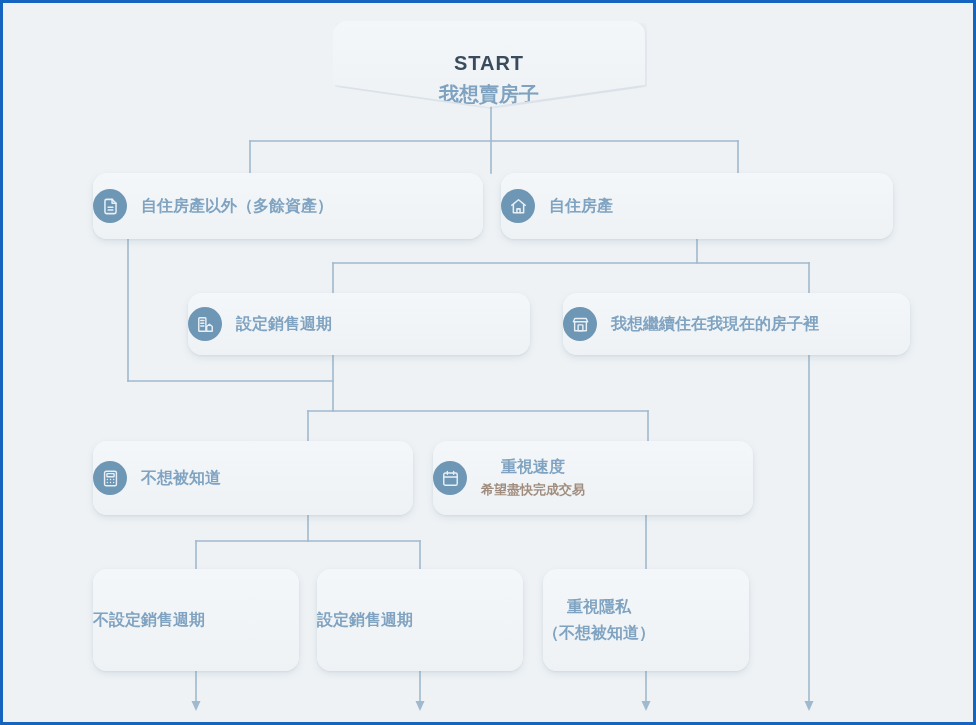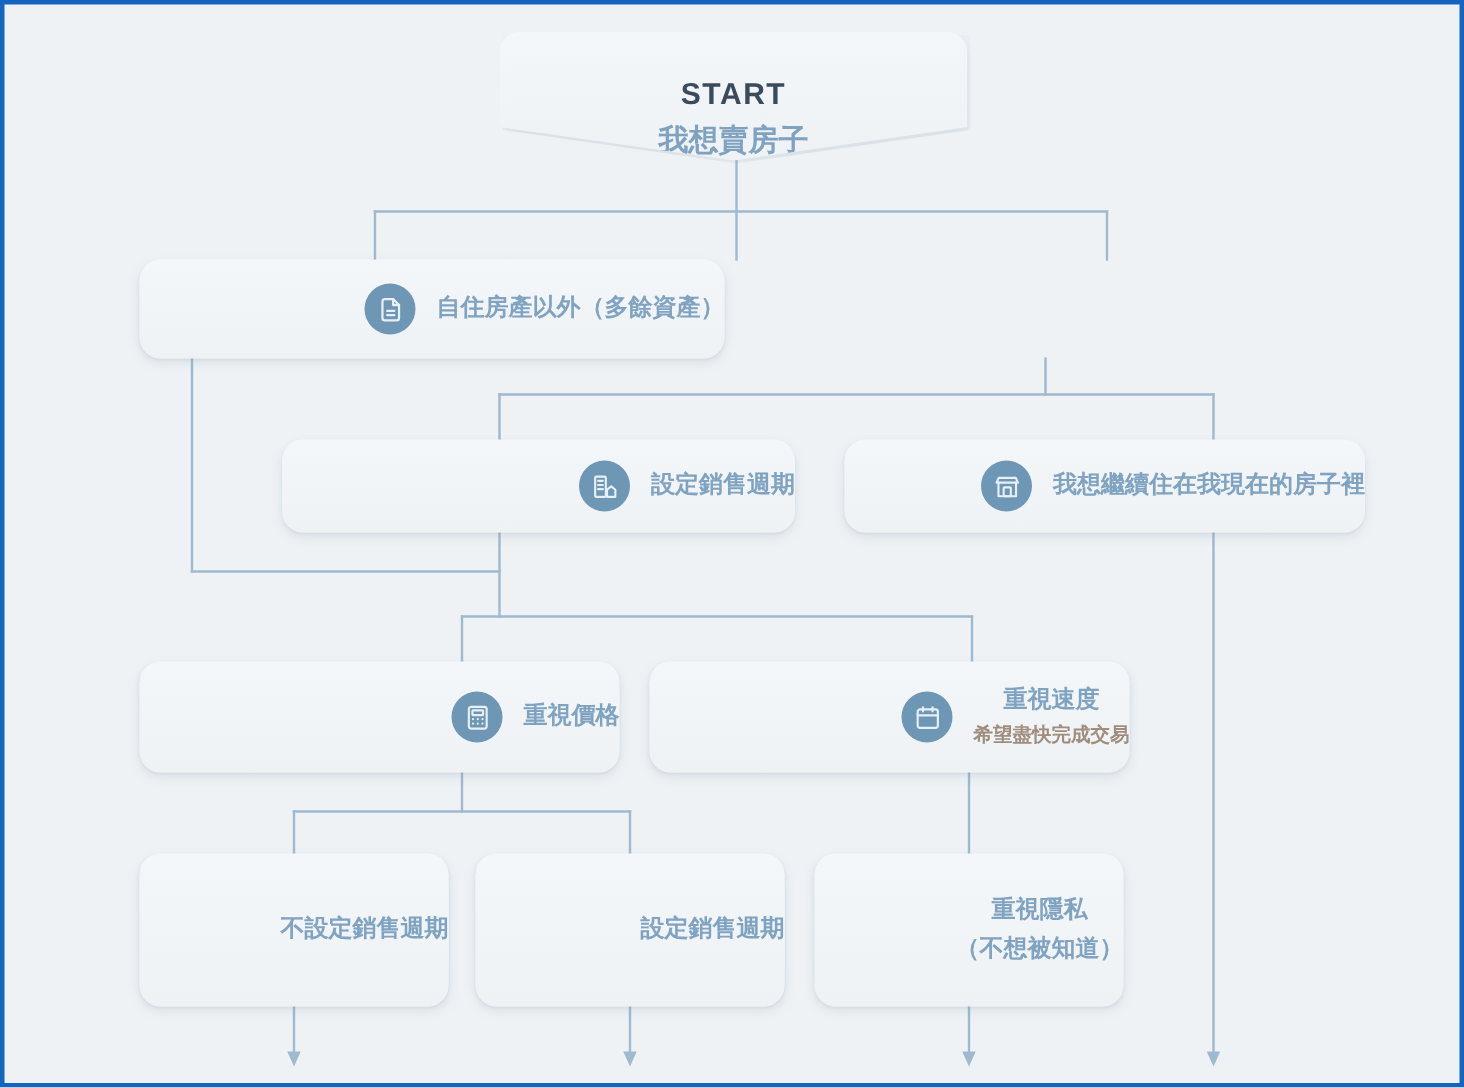"自住房產以外（多餘資產）" .node { justify-content: flex-end -> flex-start }
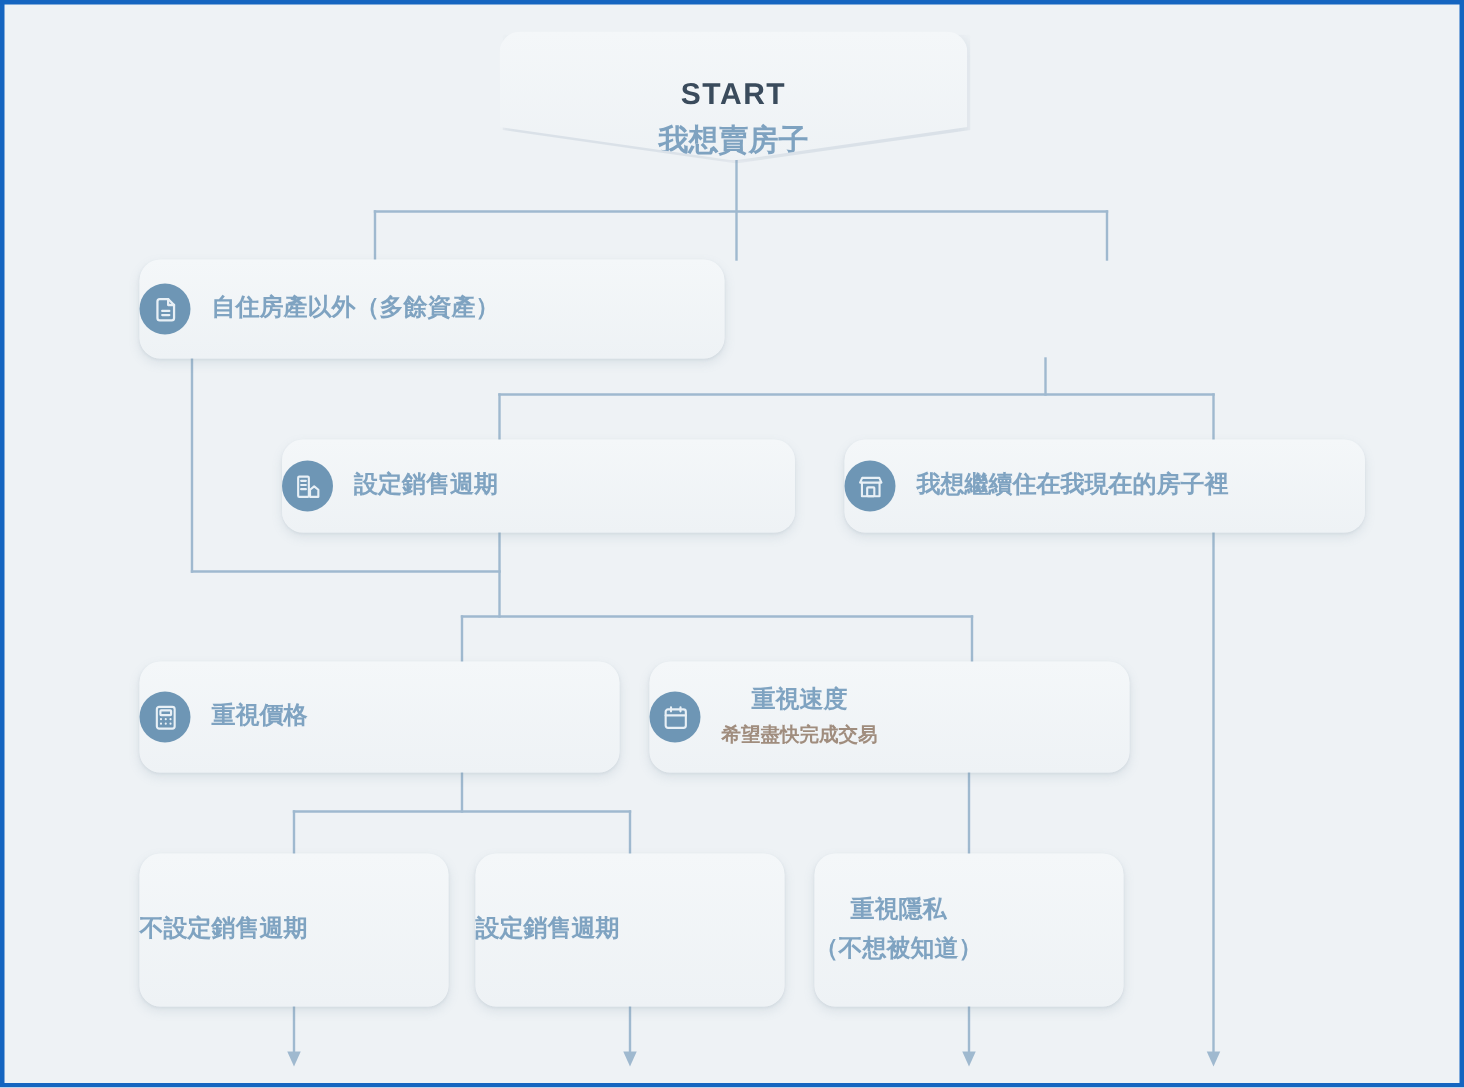"自住房產" div.node { html: none -> <div> <div> <span> <svg> <path></path> <path></path> <path></path> </svg> </span> <span>自住房產</span> </div> </div> }
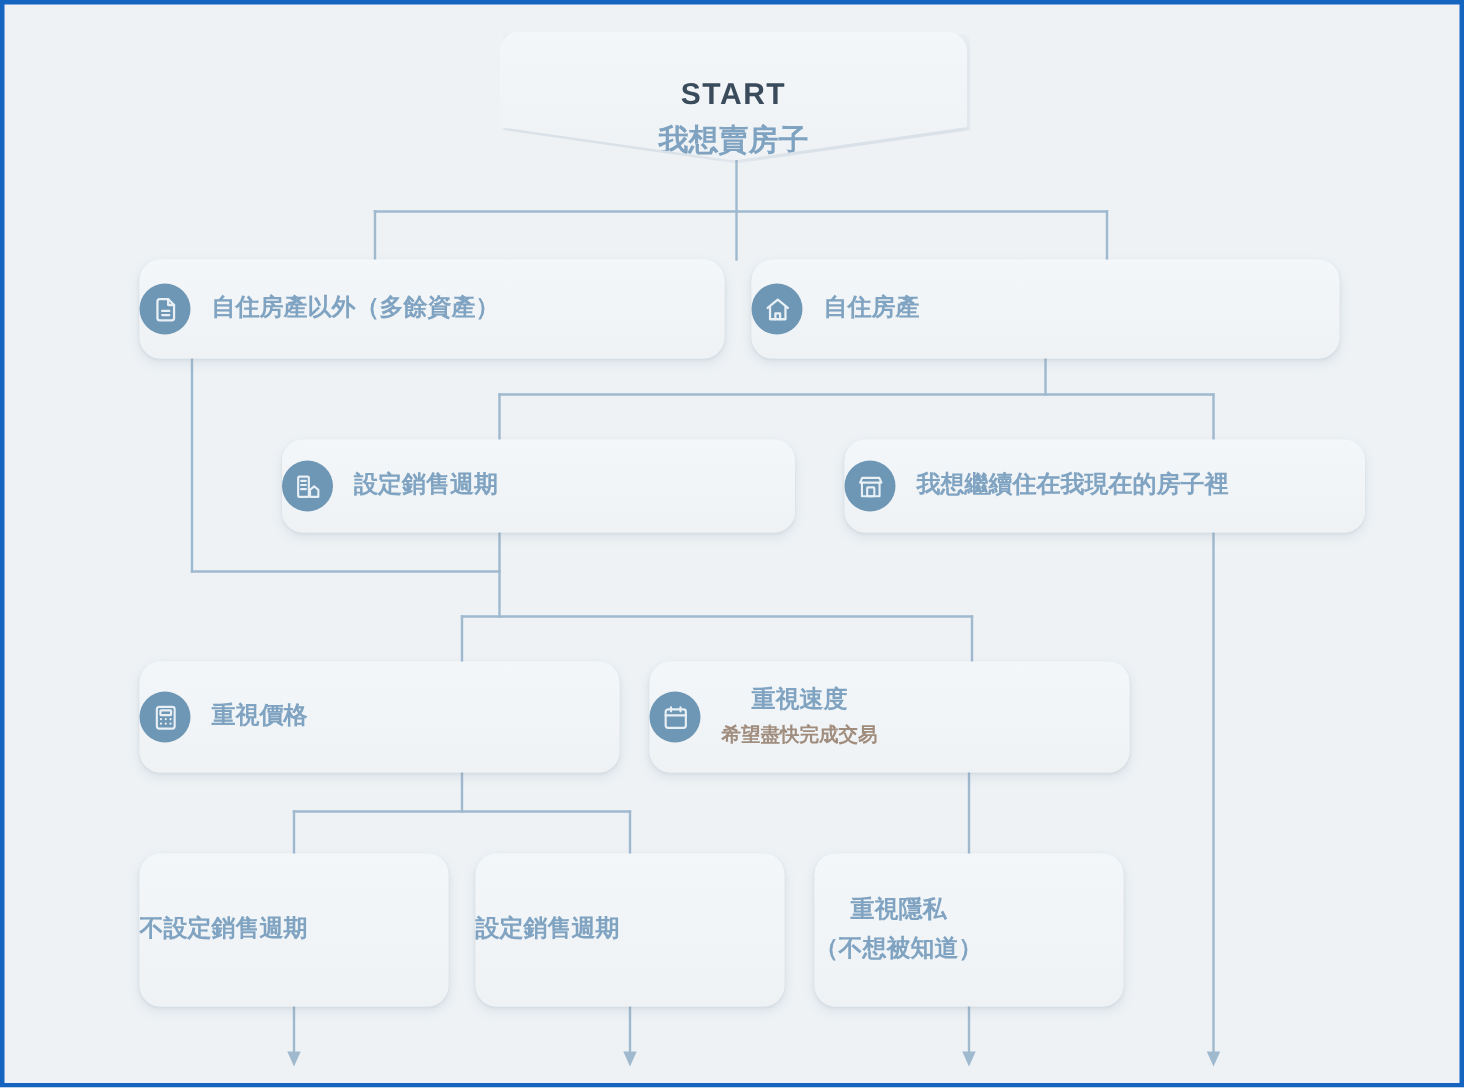"重視價格" span.node-label { text: 重視價格 -> 不想被知道 }
